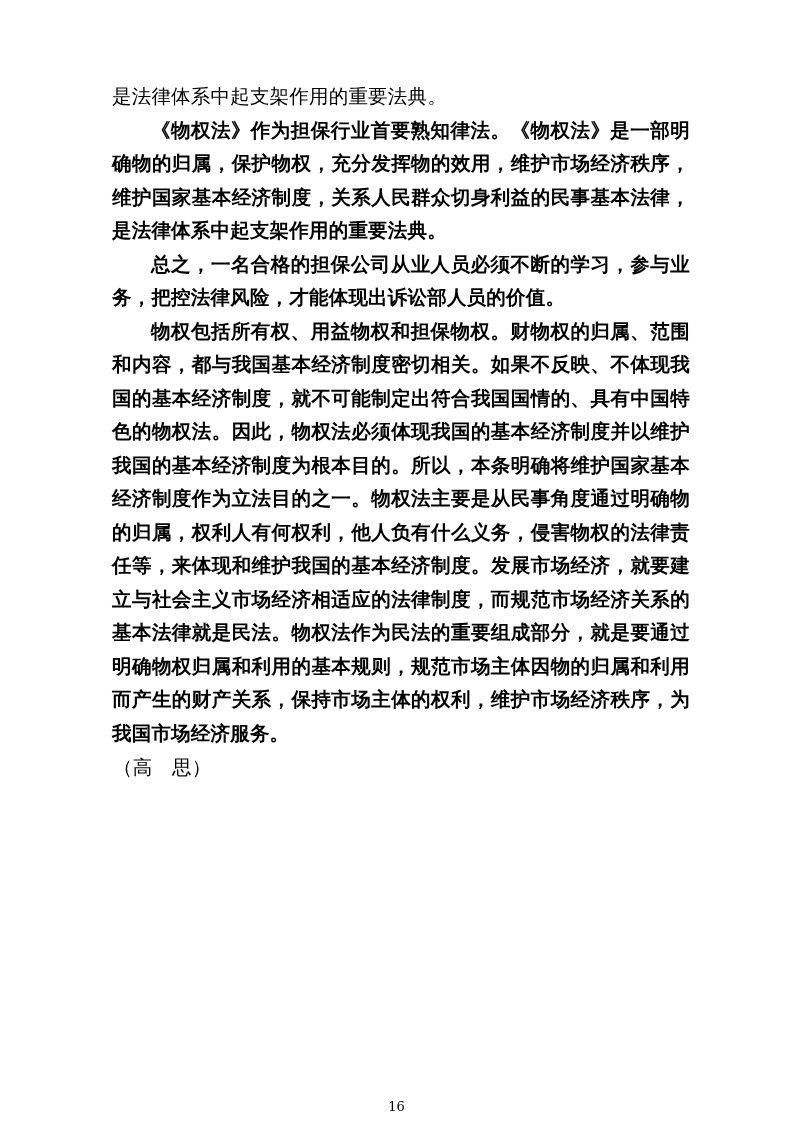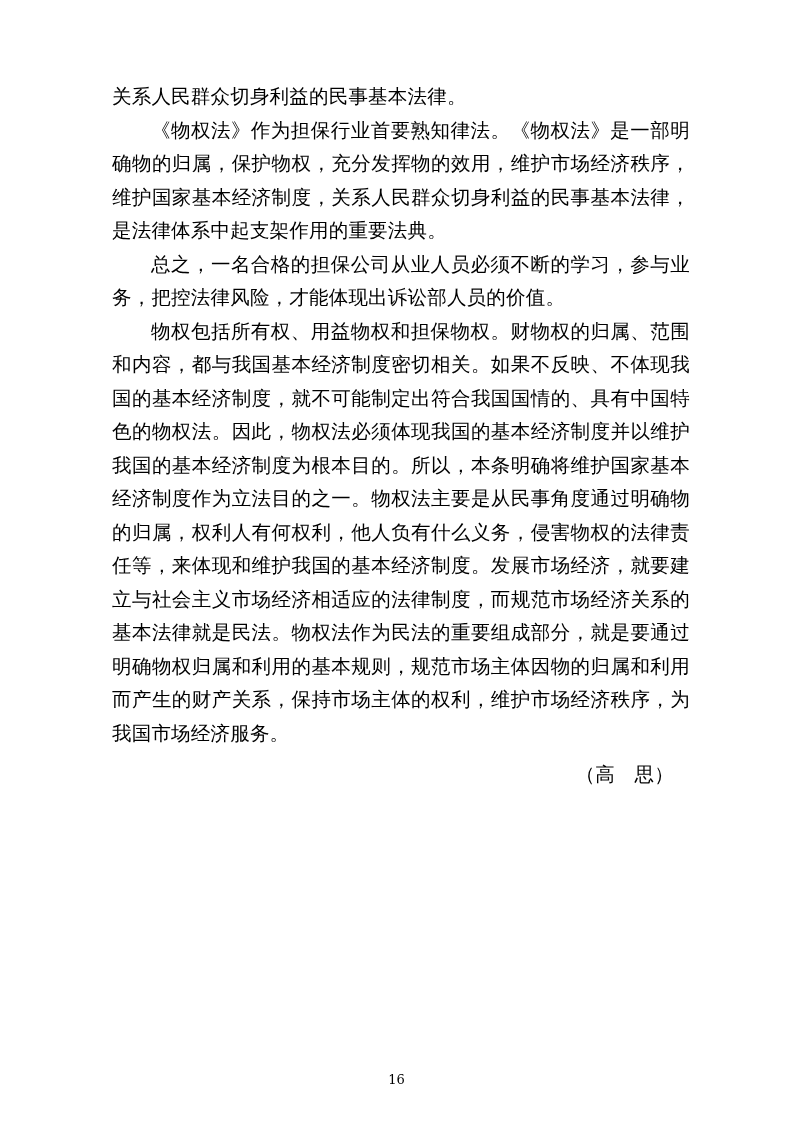"关系人民群众切身利益的民事基本法律。" p.para { text: 关系人民群众切身利益的民事基本法律 -> 是法律体系中起支架作用的重要法典 }
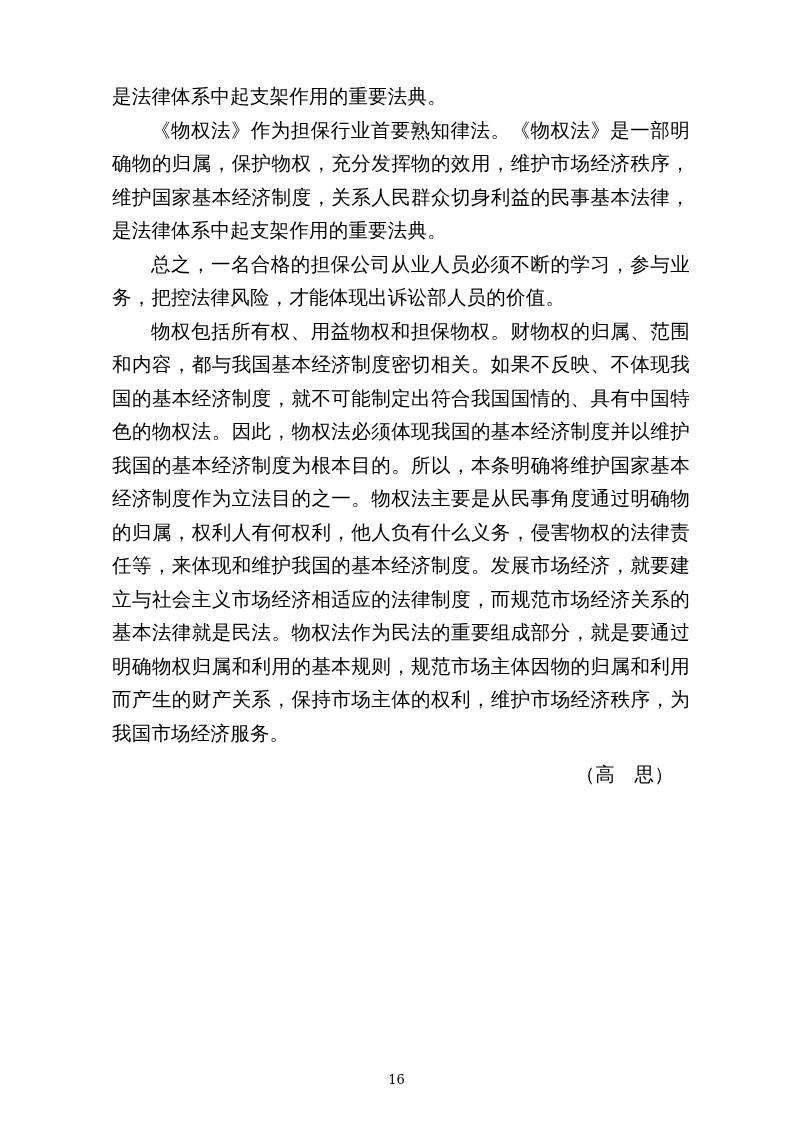"《物权法》作为担保行业首要熟知律法。《物权法》是一部明确物的归属，保护物权，充分" .indent { font-weight: none -> bold }
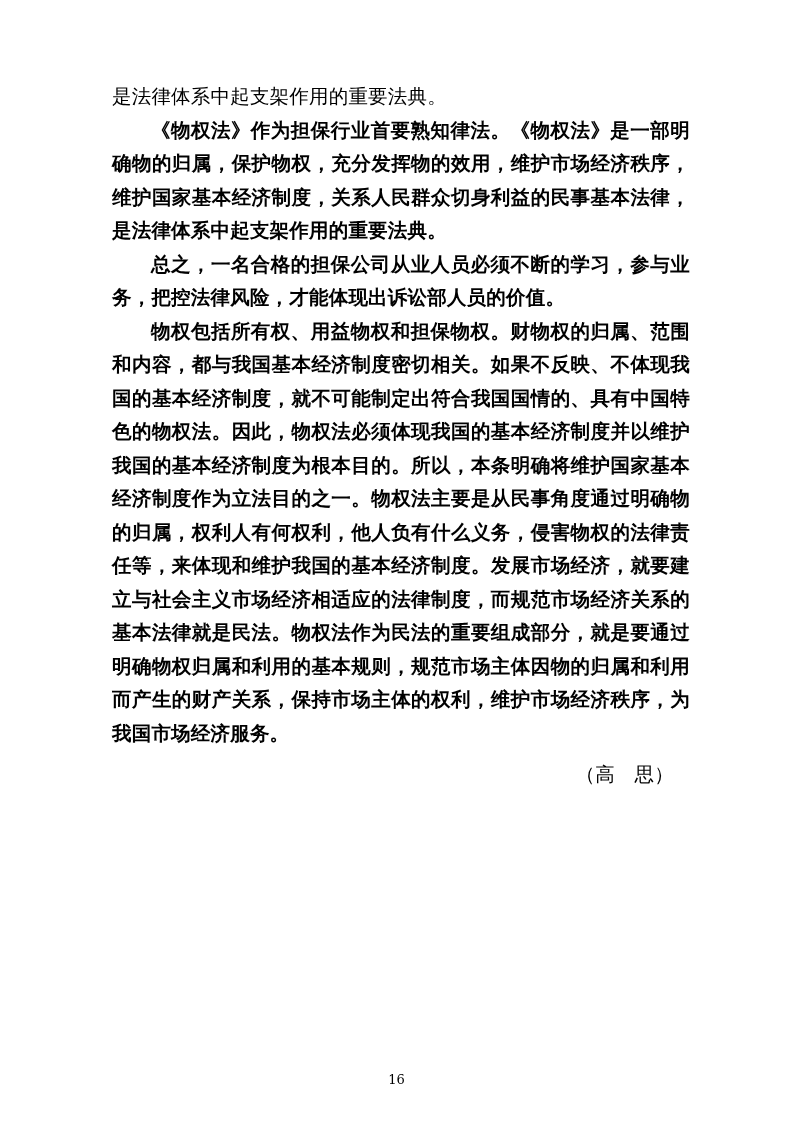"（高 思）" .signature { margin: 8px -> 1px; text-align: right -> left }
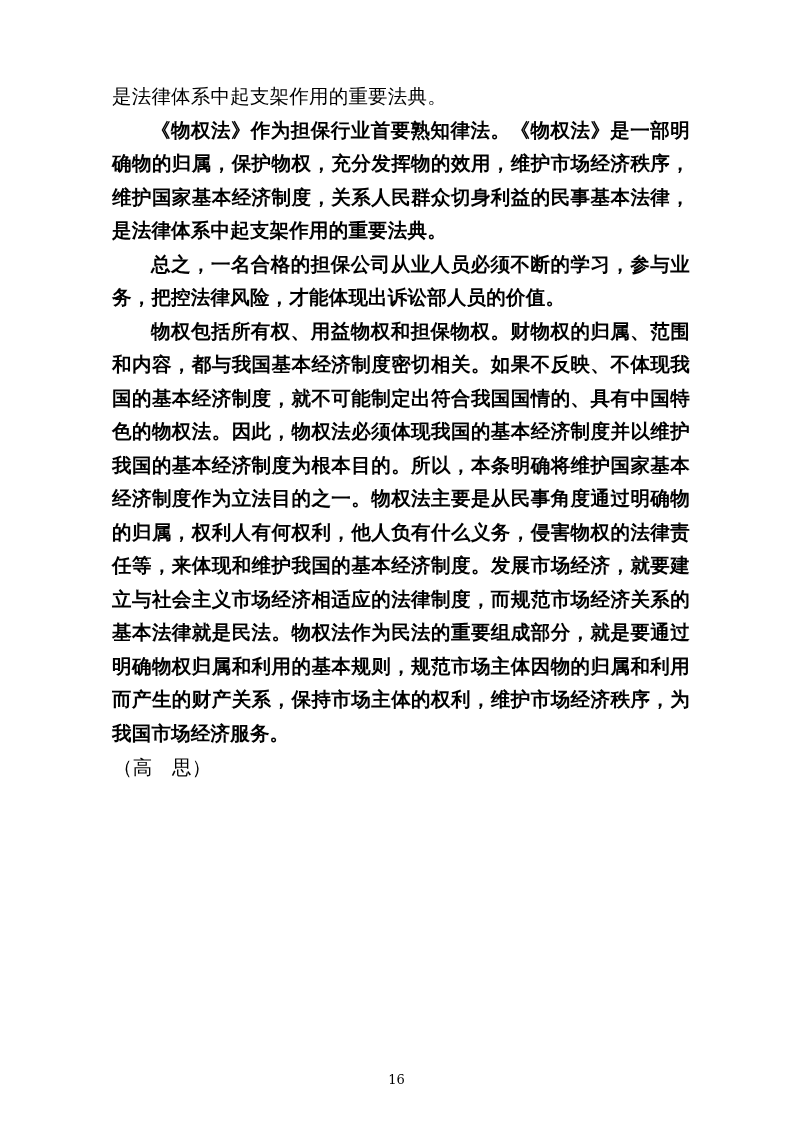"16" .page-number { top: 1072px -> 1099px }
